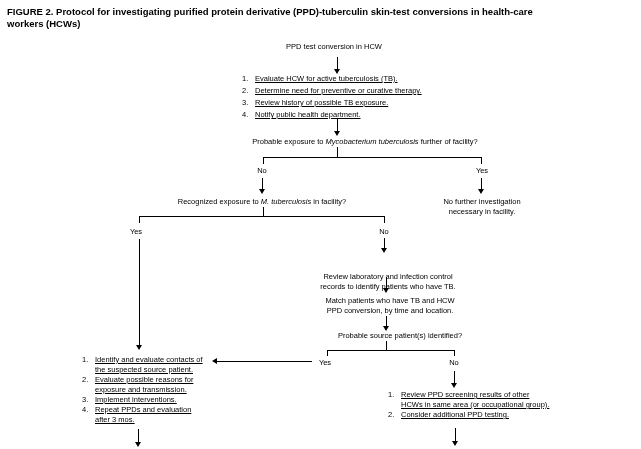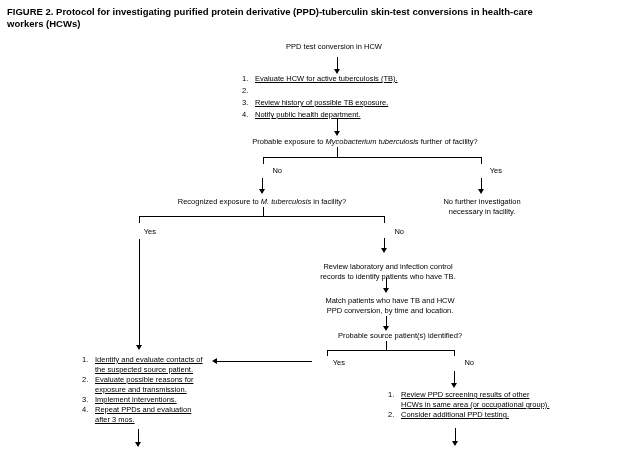"Determine need for preventive or" span.txt { html: none -> <span>Determine need for preventive or curative therapy.</span> }
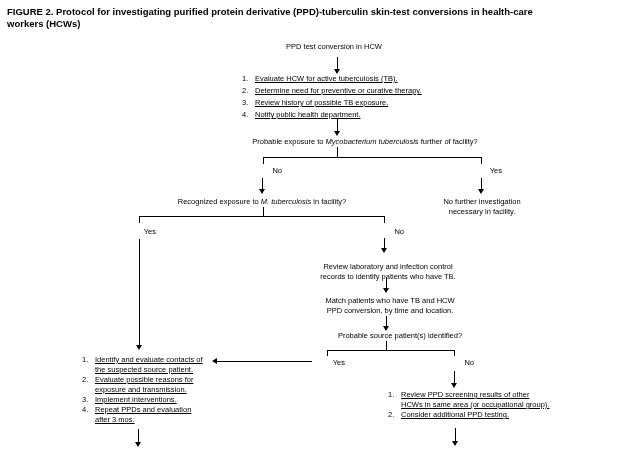"No" .branch-label { text-align: right -> center }
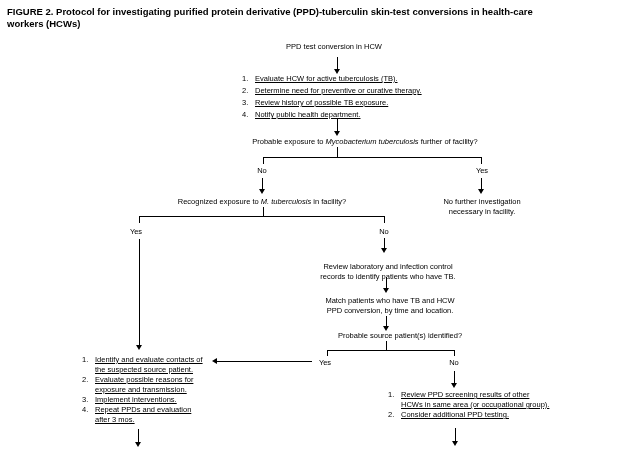"Review laboratory and infection control" div.node { top: 262px -> 272px }
